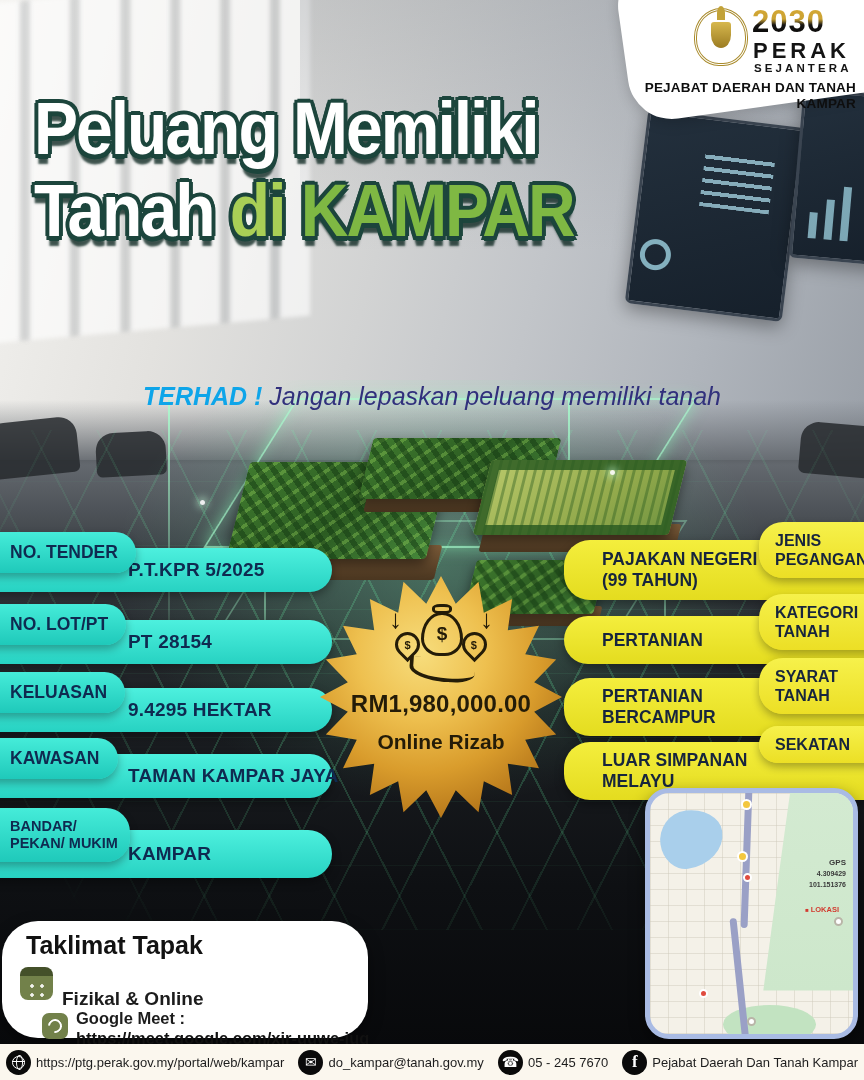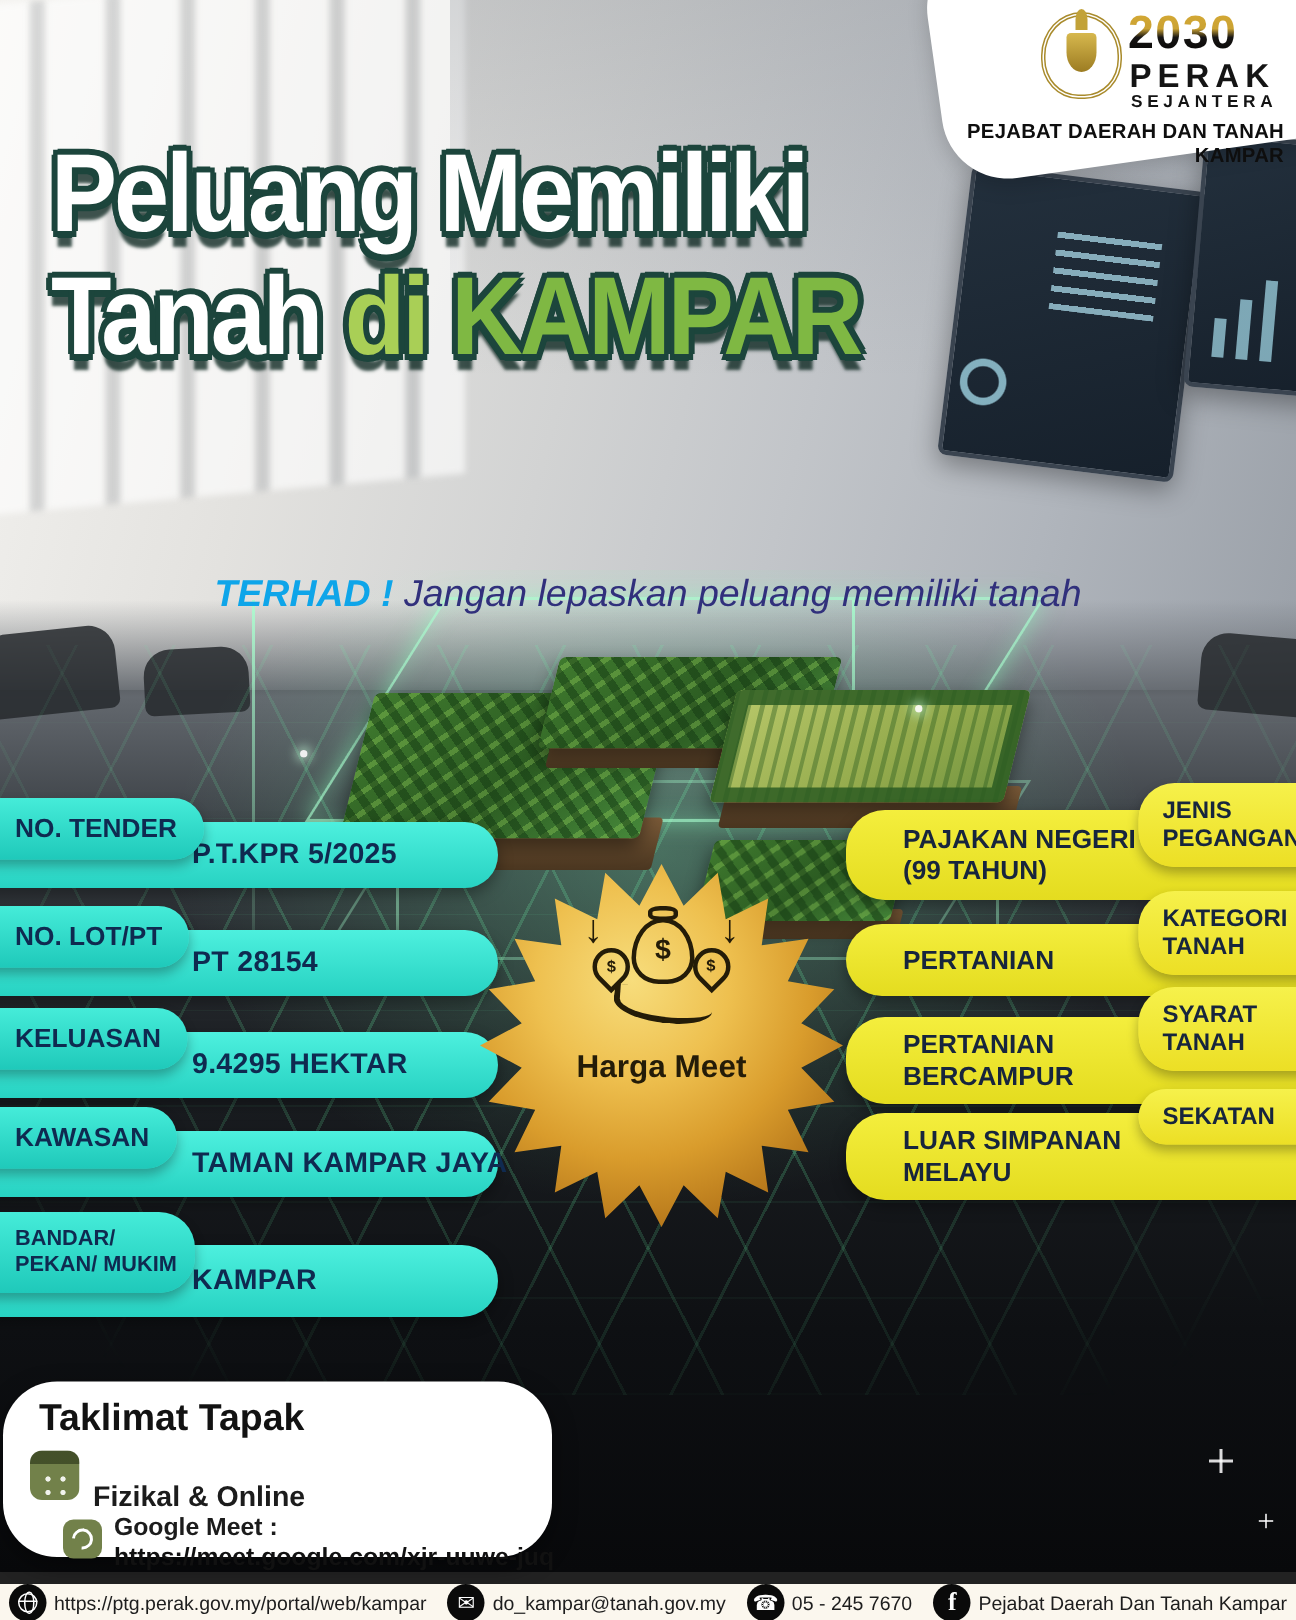"RM1,980,000.00" div.price-amount { html: none -> <div>RM1,980,000.00</div> }
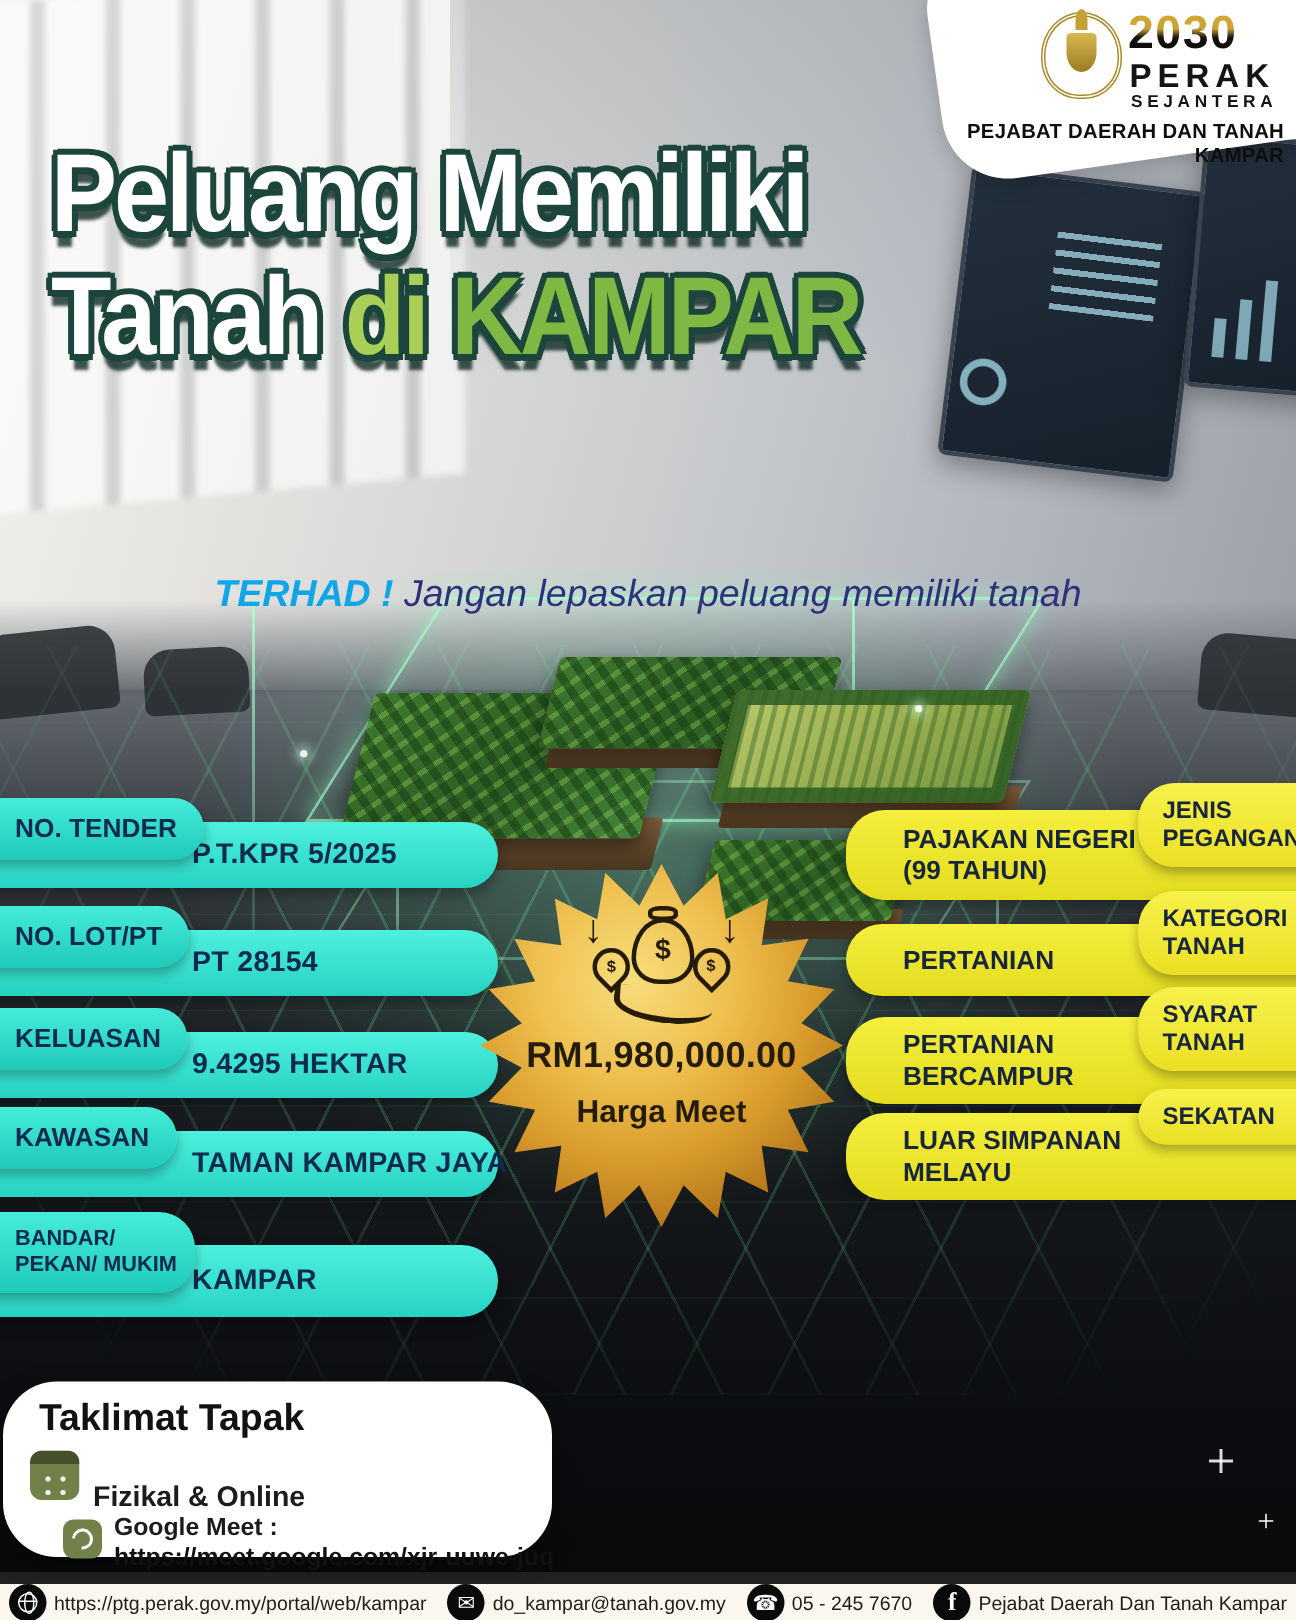"Harga Meet" div.price-caption { text: Harga Meet -> Online Rizab }
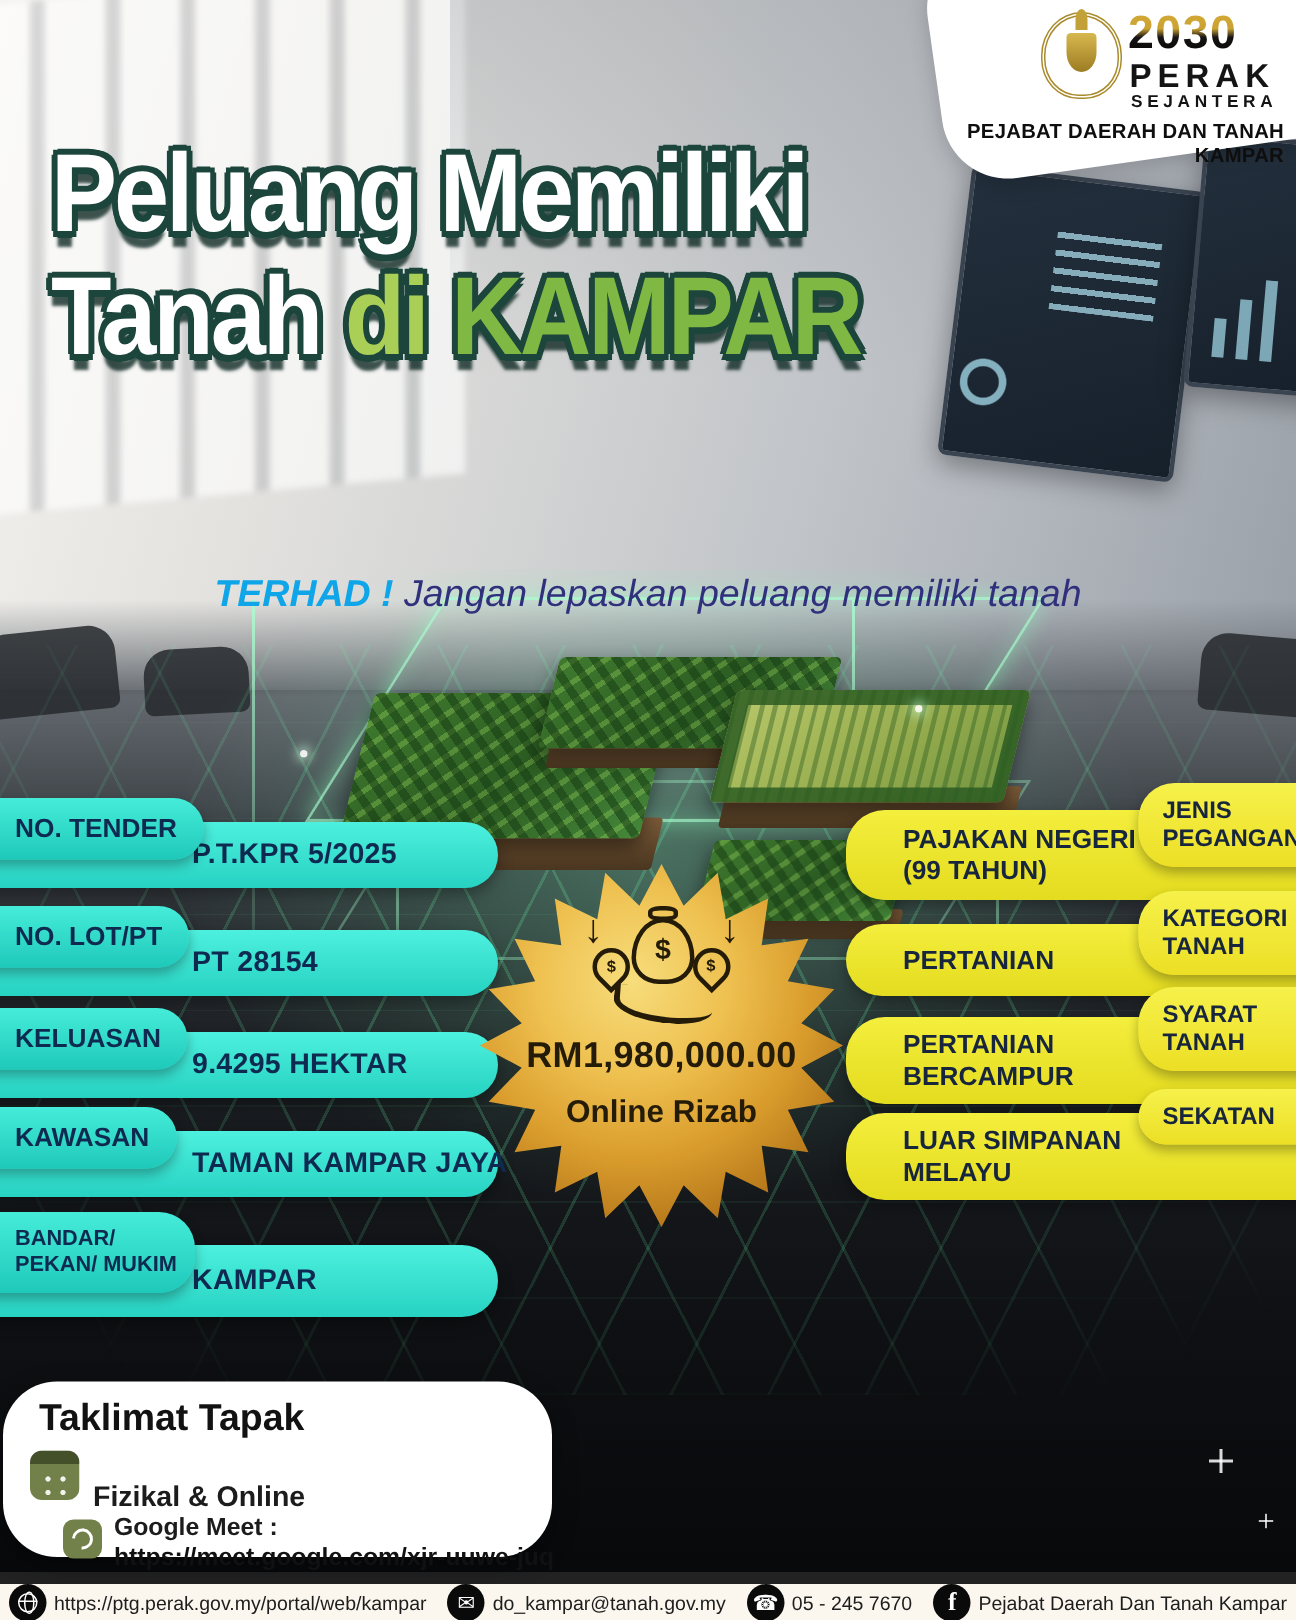"GPS" div.map-card { html: none -> <div> <div></div> <div></div> <div></div> <div></div> <div></div> <div></div> <div></div> <div></div> <div></div> <div></div> <div></div> <div> <div>GPS</div> <div>4.309429</div> <div>101.151376</div> </div> <div>LOKASI</div> </div> }
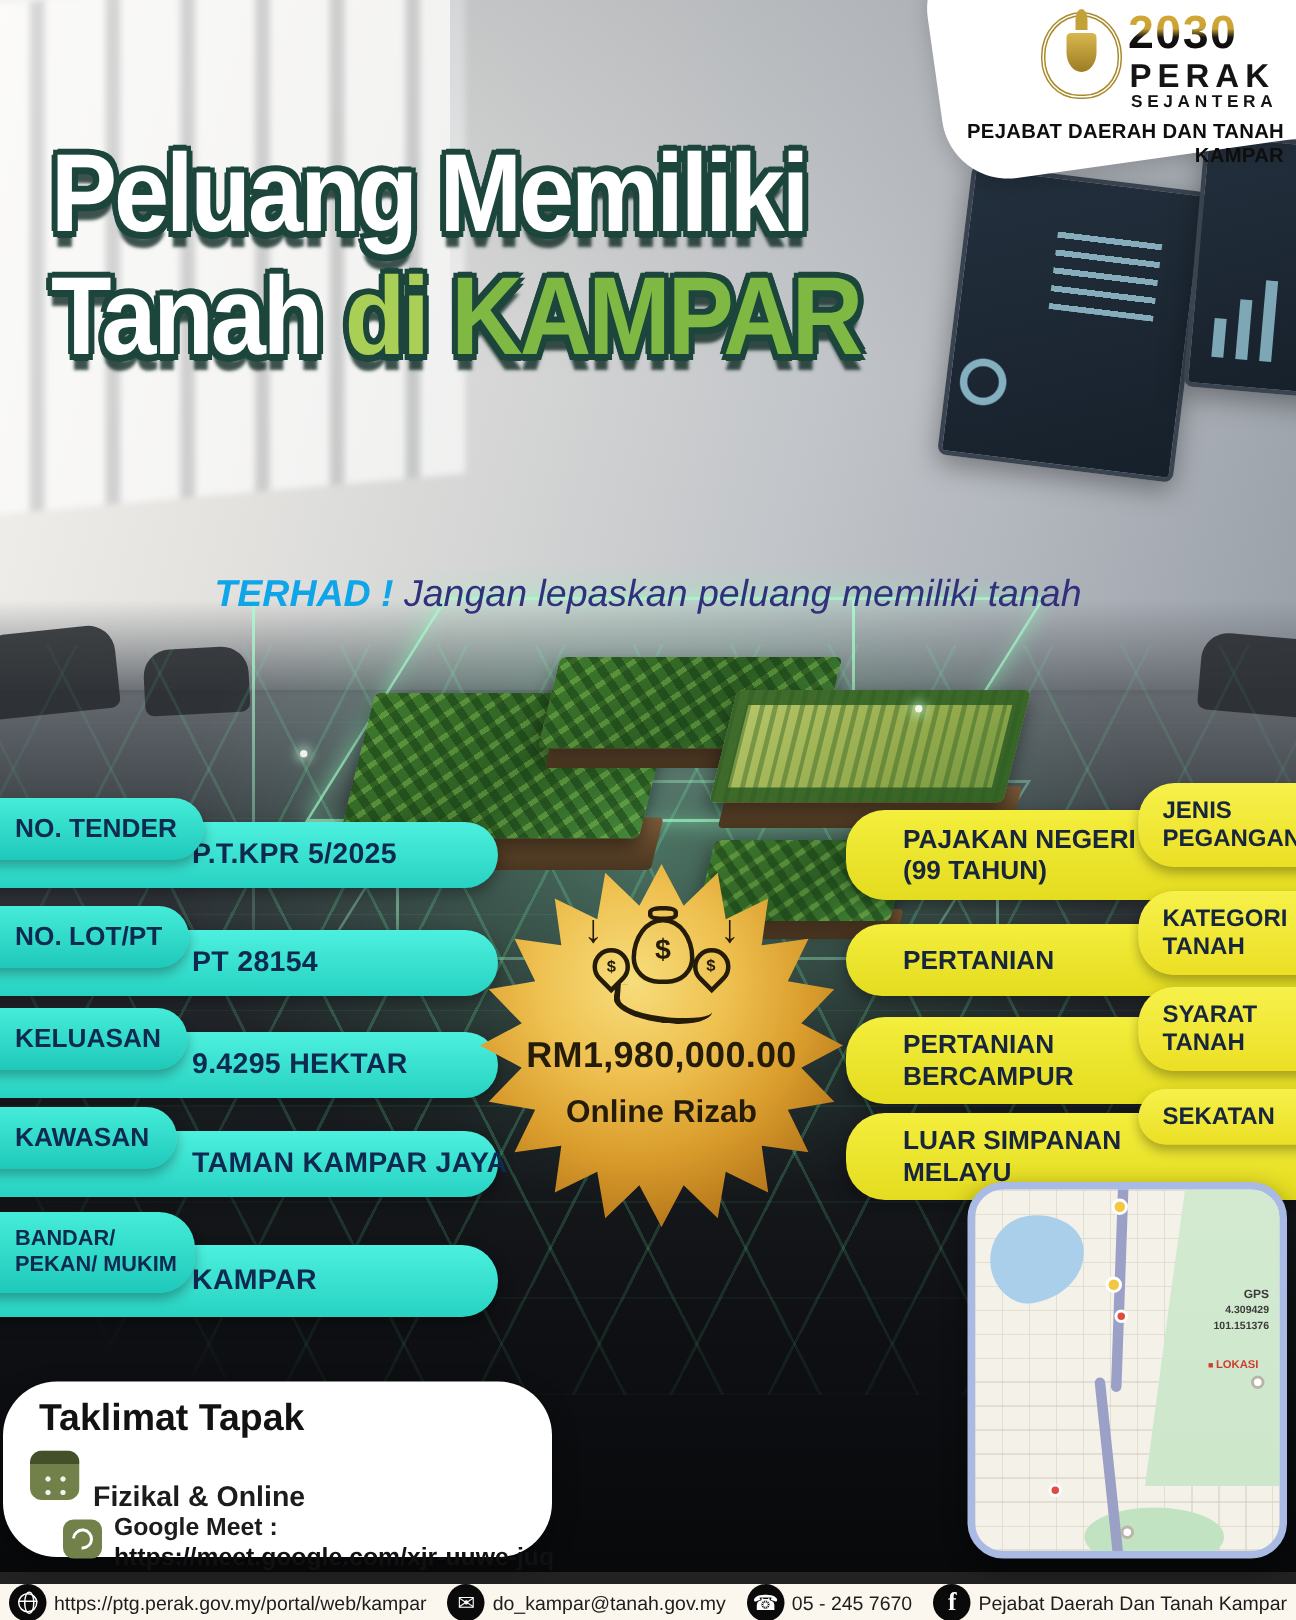"https://ptg.perak.gov.my/portal/web/kamp" .footer { height: 24px -> 36px }
